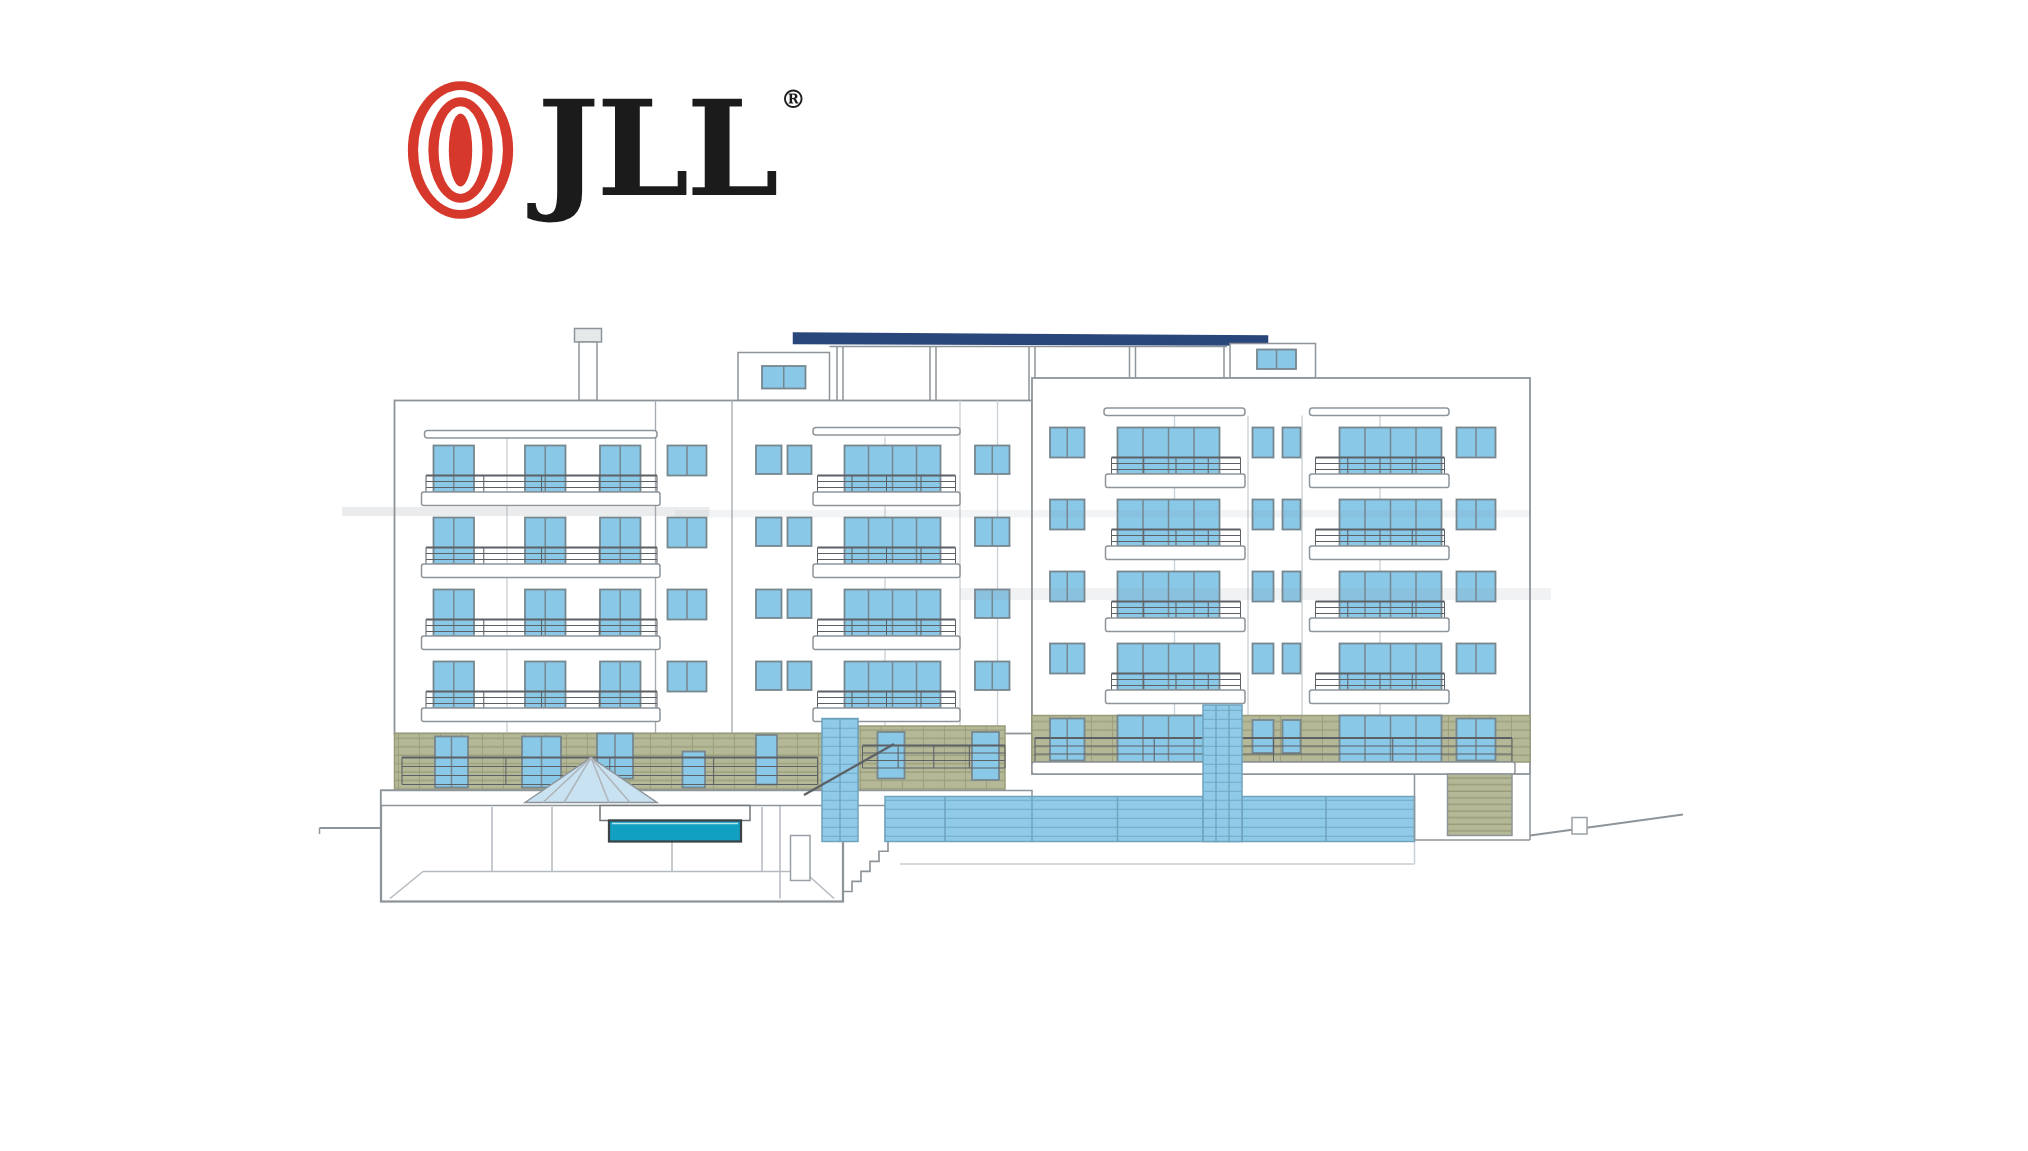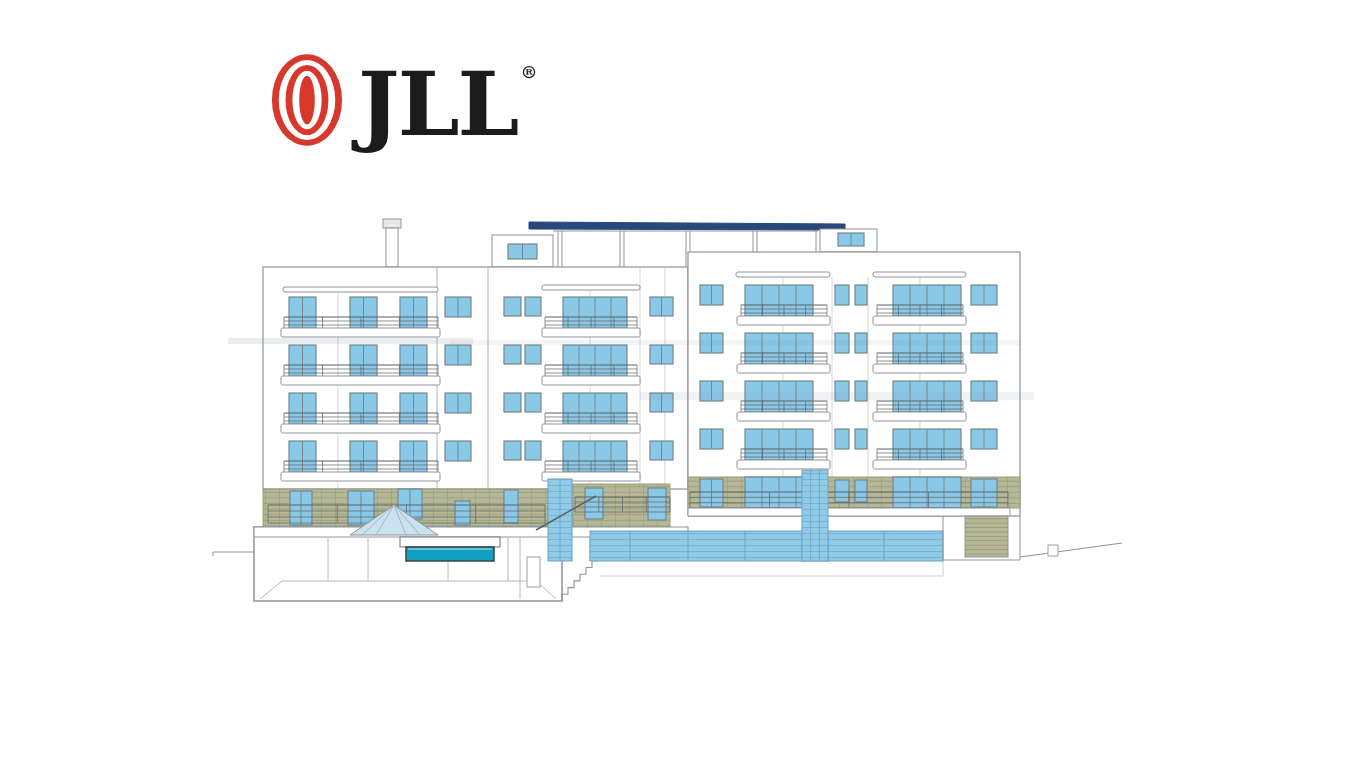"JLL ®" .logo { align-items: flex-end -> center }
